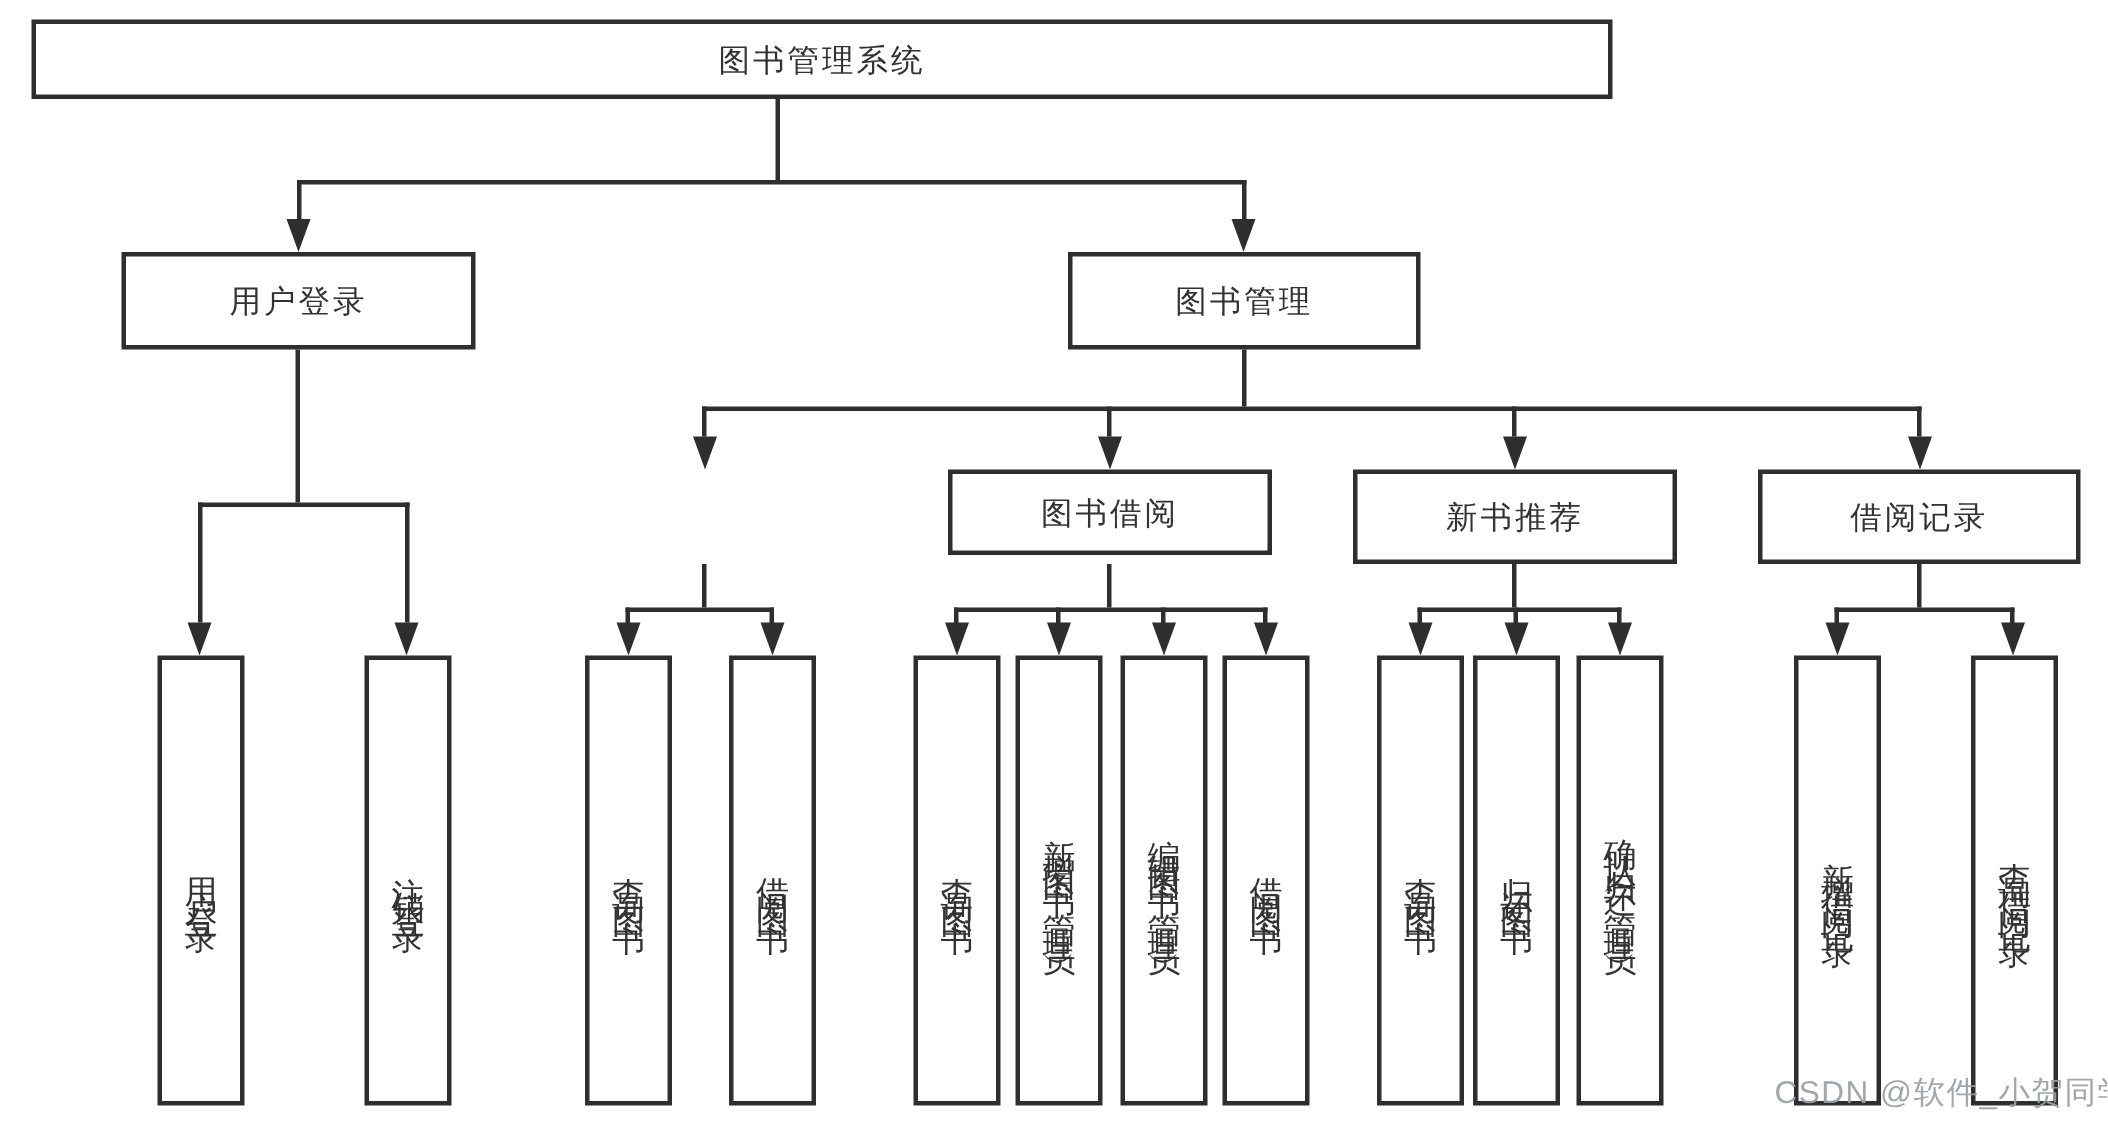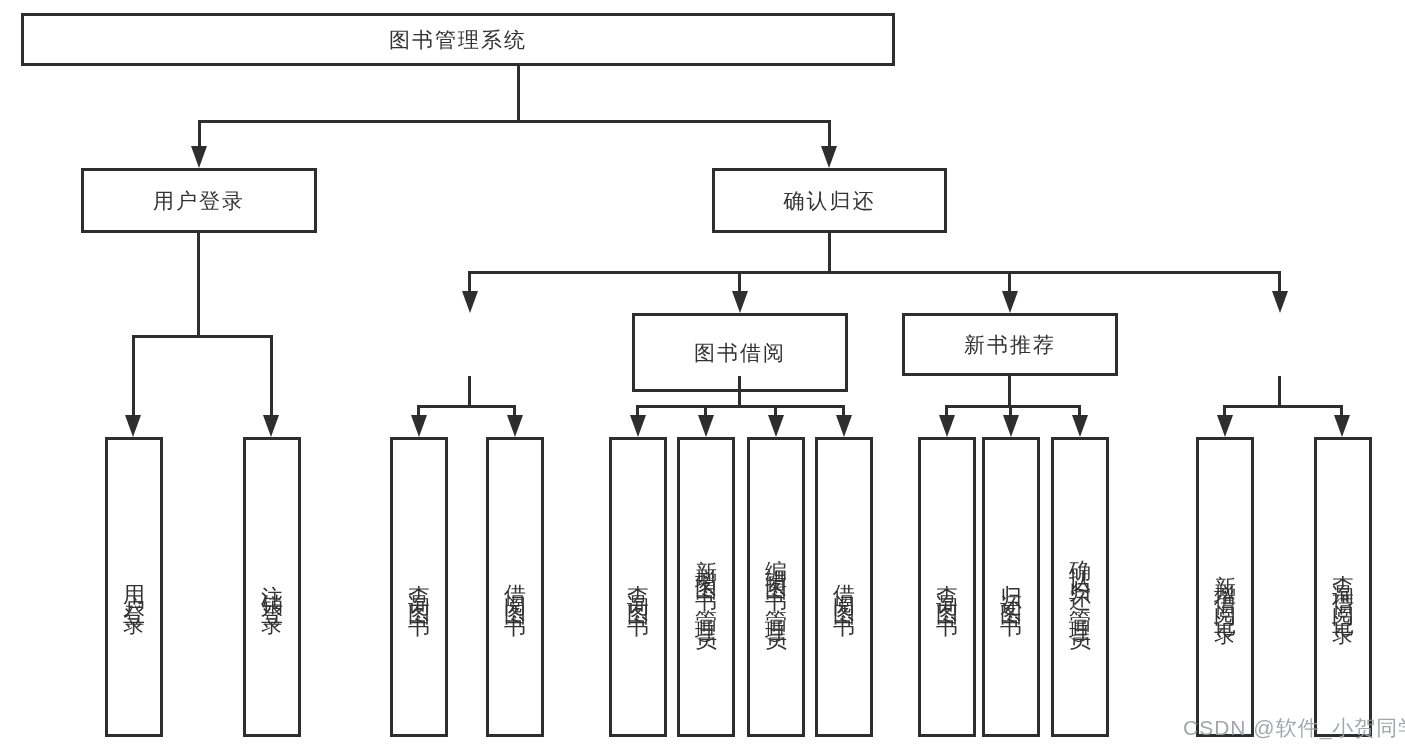"图书管理系统" div.hbox { width: 874px -> 1054px }
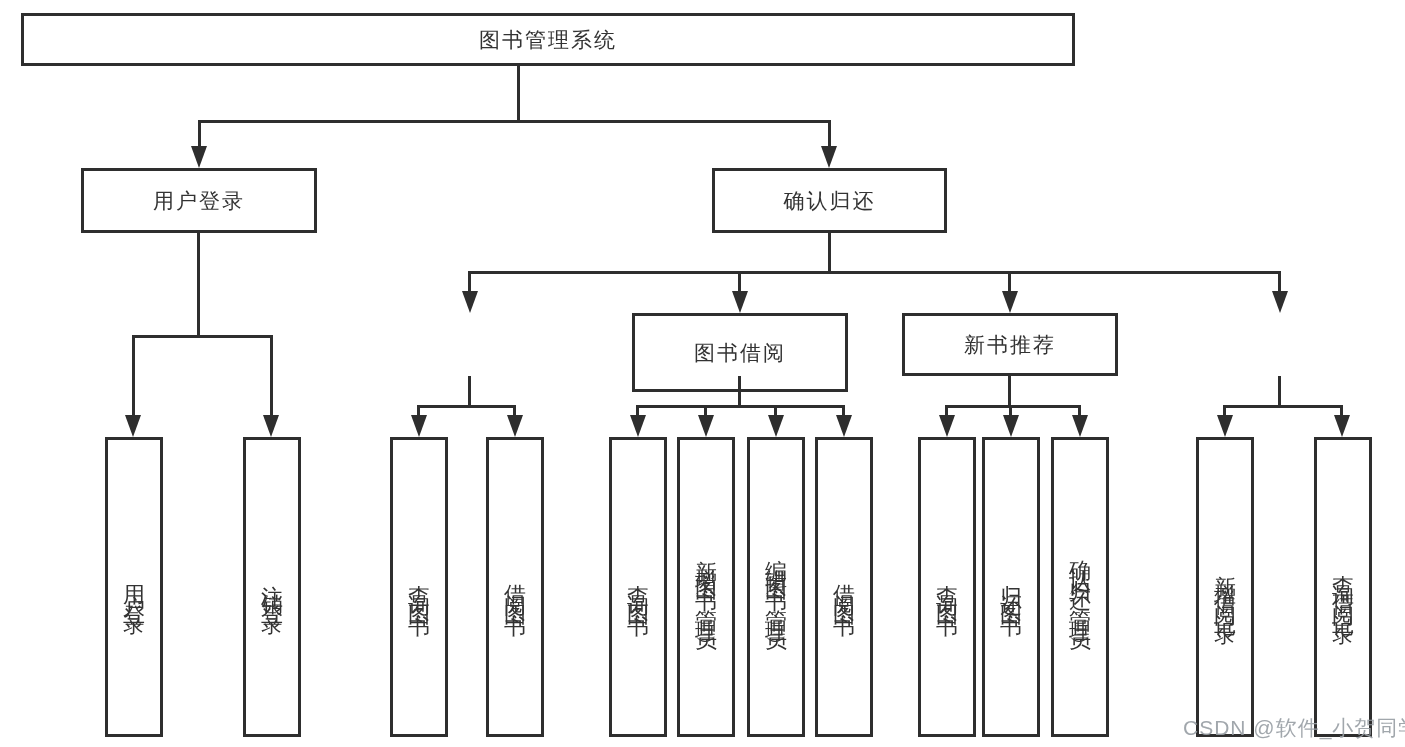"确认归还" span { text: 确认归还 -> 图书管理 }
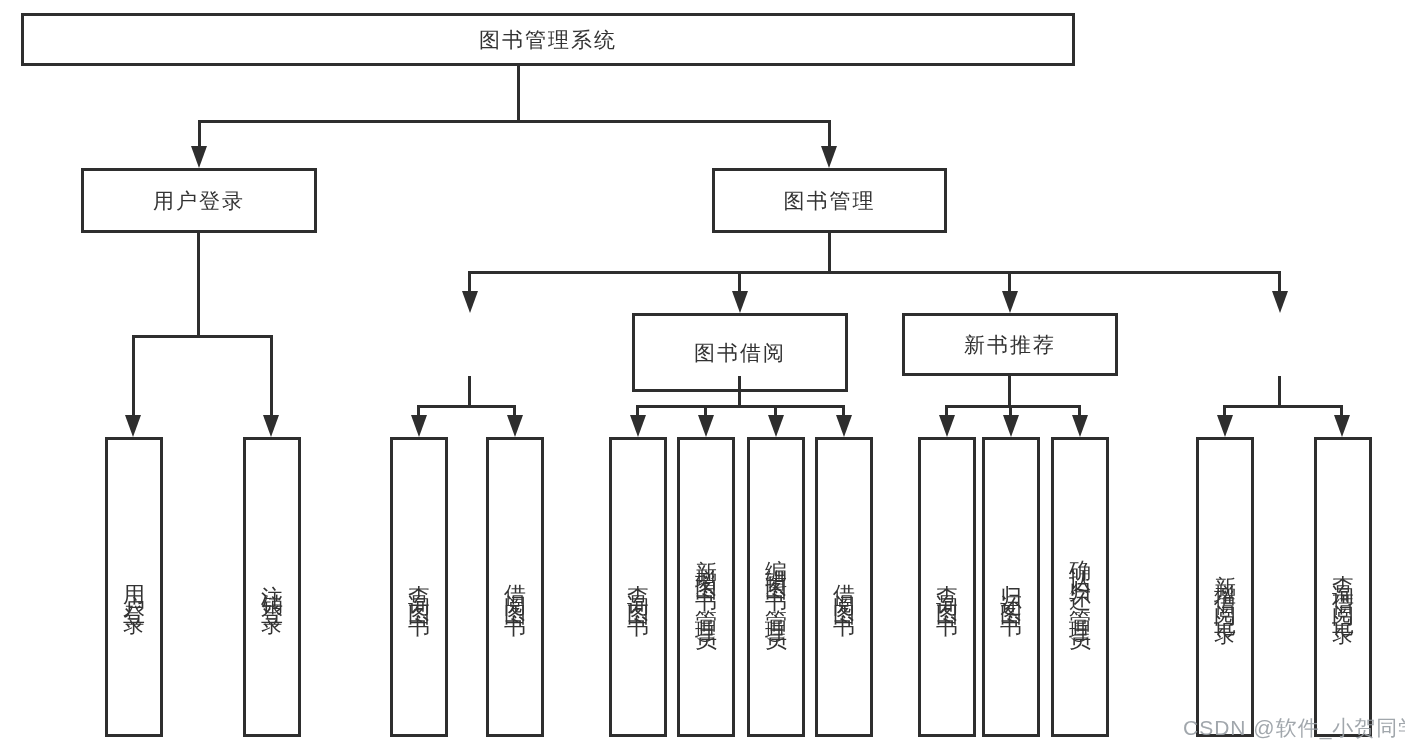"图书借阅" div.hbox { height: 79px -> 57px }
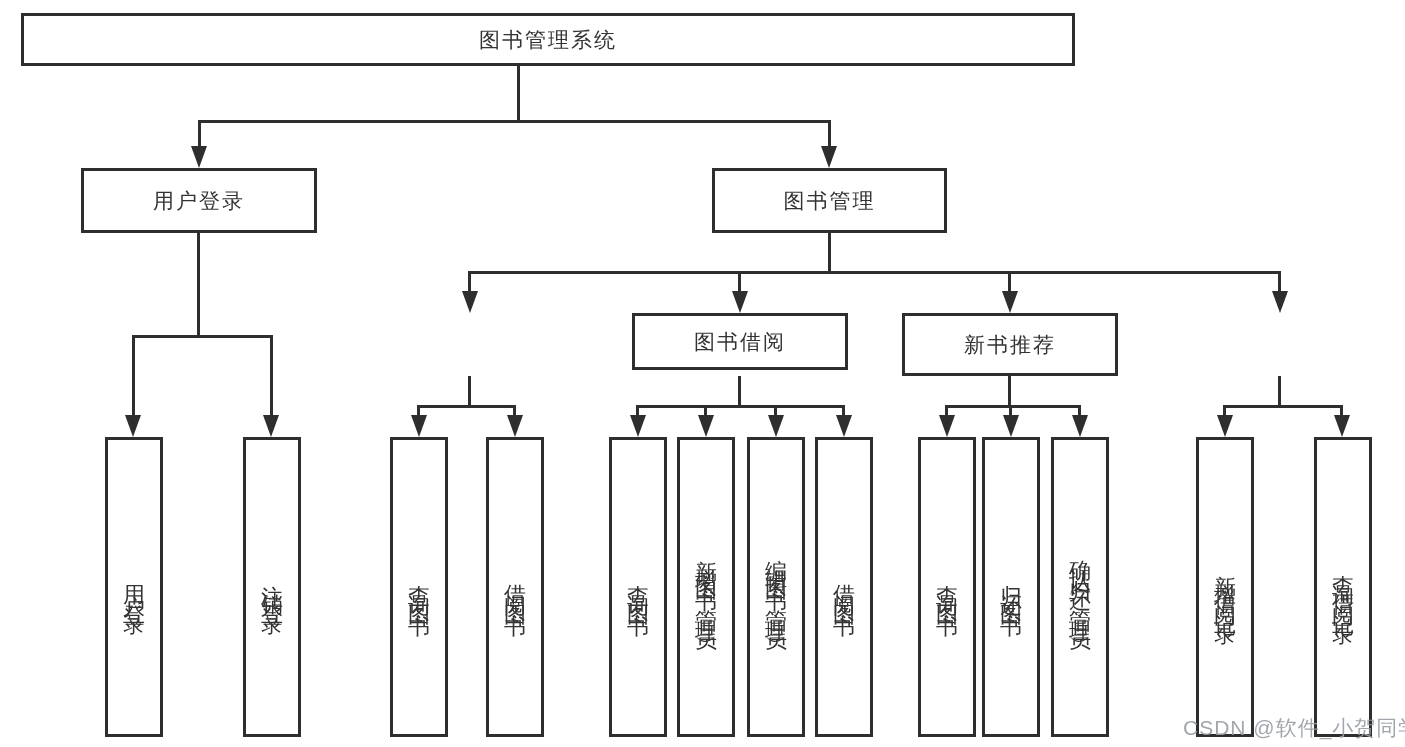"借阅记录" div.hbox { html: none -> <div> <span>借阅记录</span> </div> }
